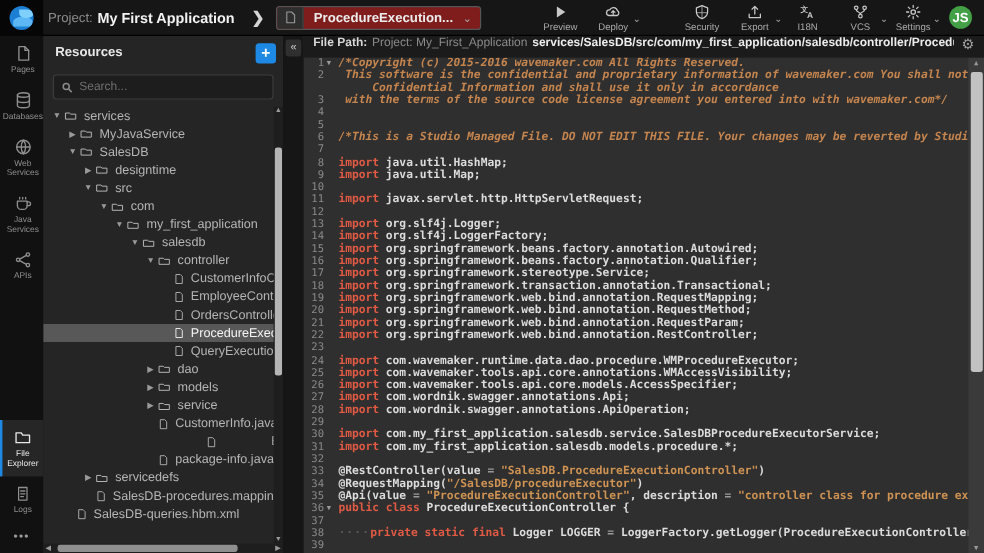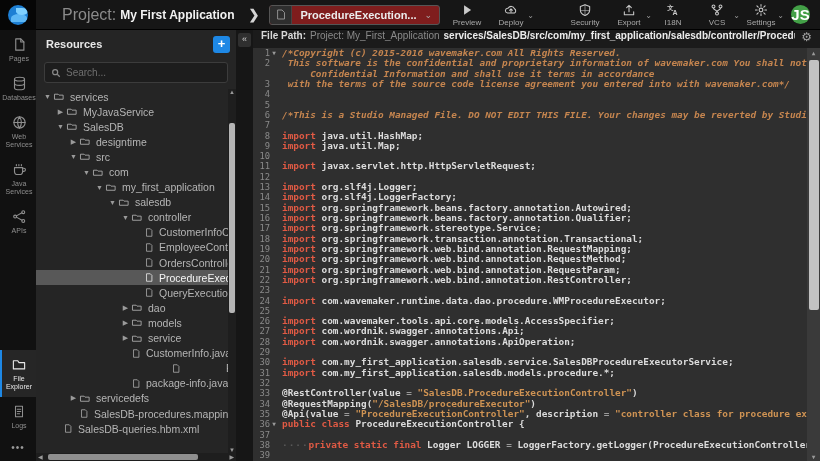"Project:" .proj-label { font-size: 16px -> 11px; margin-left: 26px -> 4px }
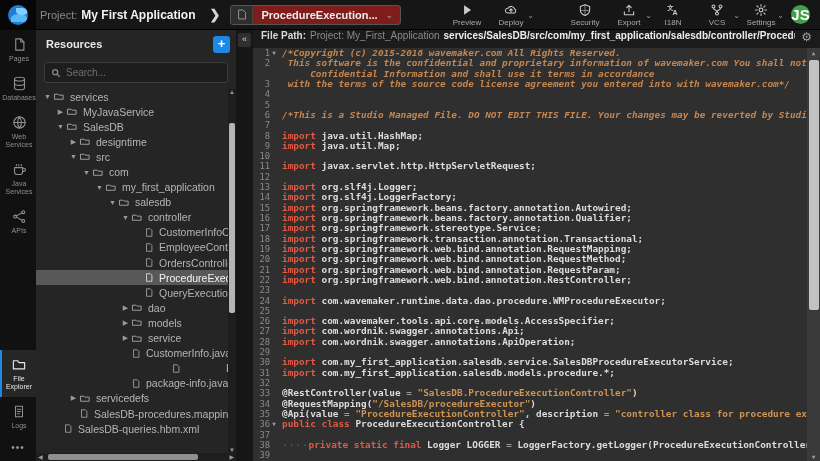"JS" .avatar { font-size: 15px -> 11px }
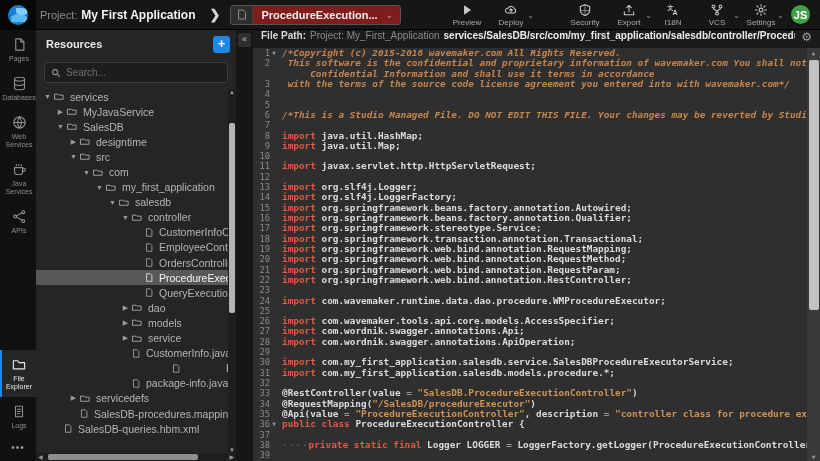"Confidential Information and shall use" span.tk-c { text: terms -> only }
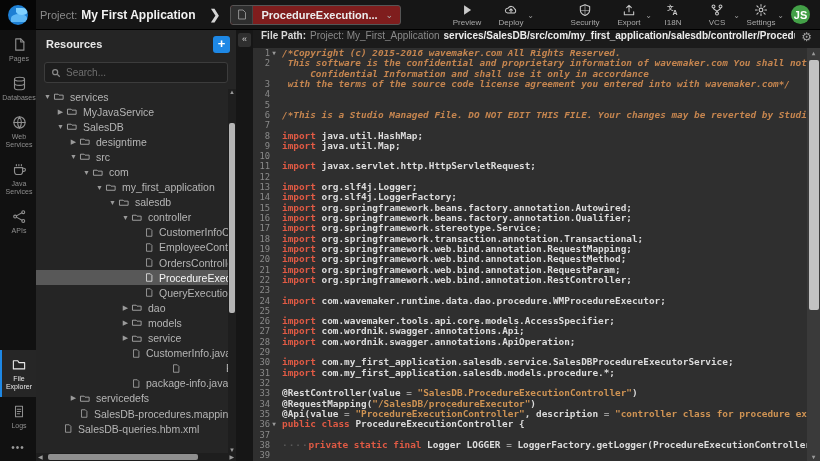"import com.wavemaker.tools.api.core.annotations.WMAccessVisibility;" span.code-text { html: none -> <span><span>import </span><span>com.wavemaker.tools.api.core.annotations.WMAccessVisibility;</span></span> }
